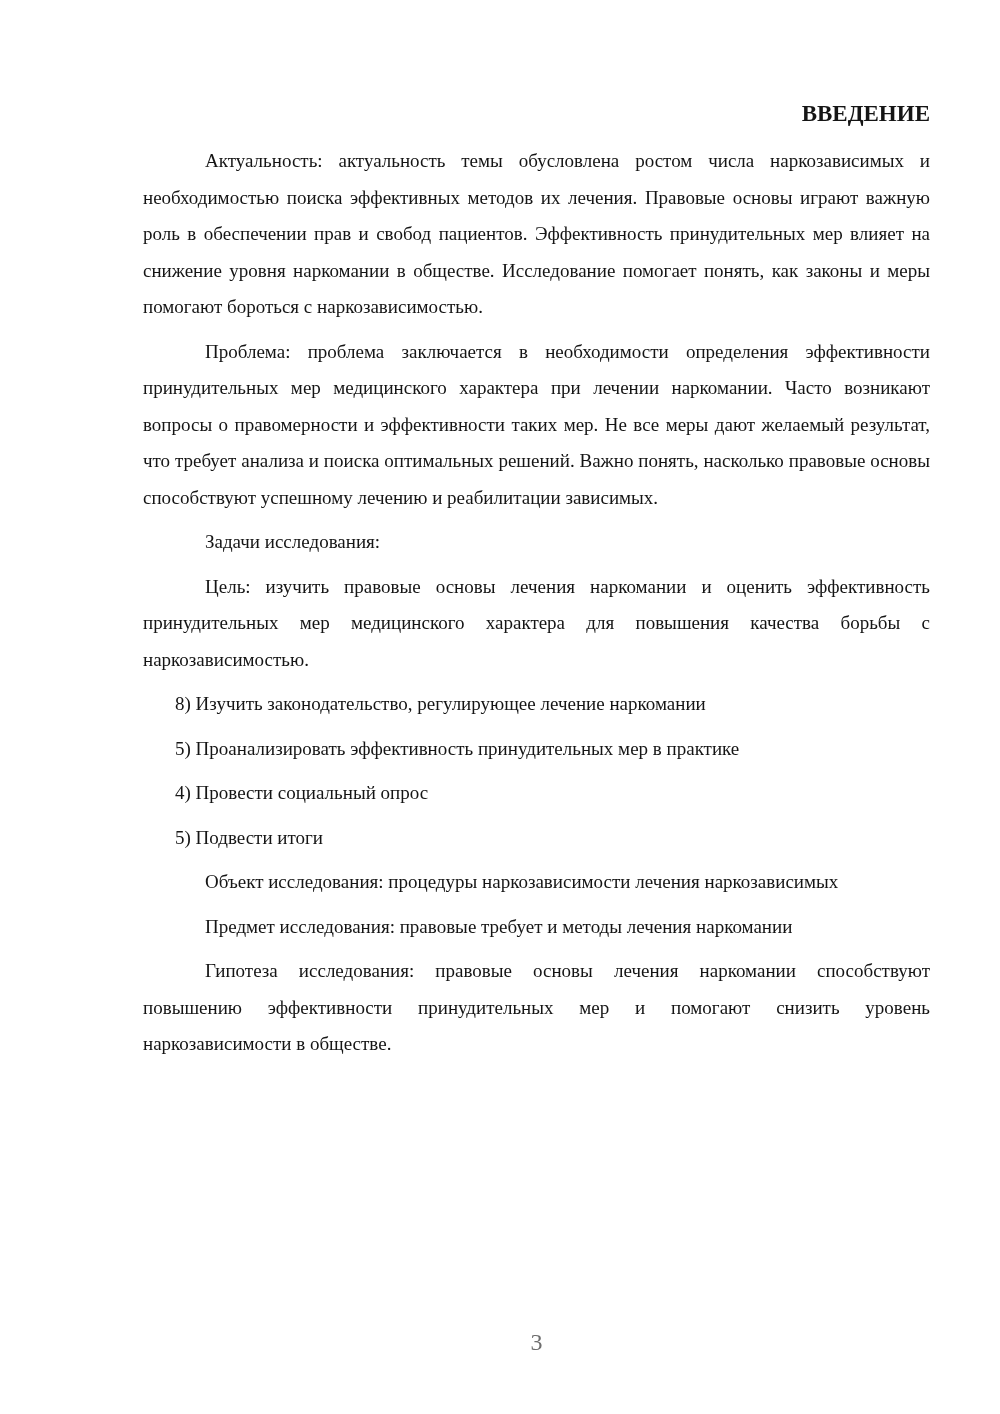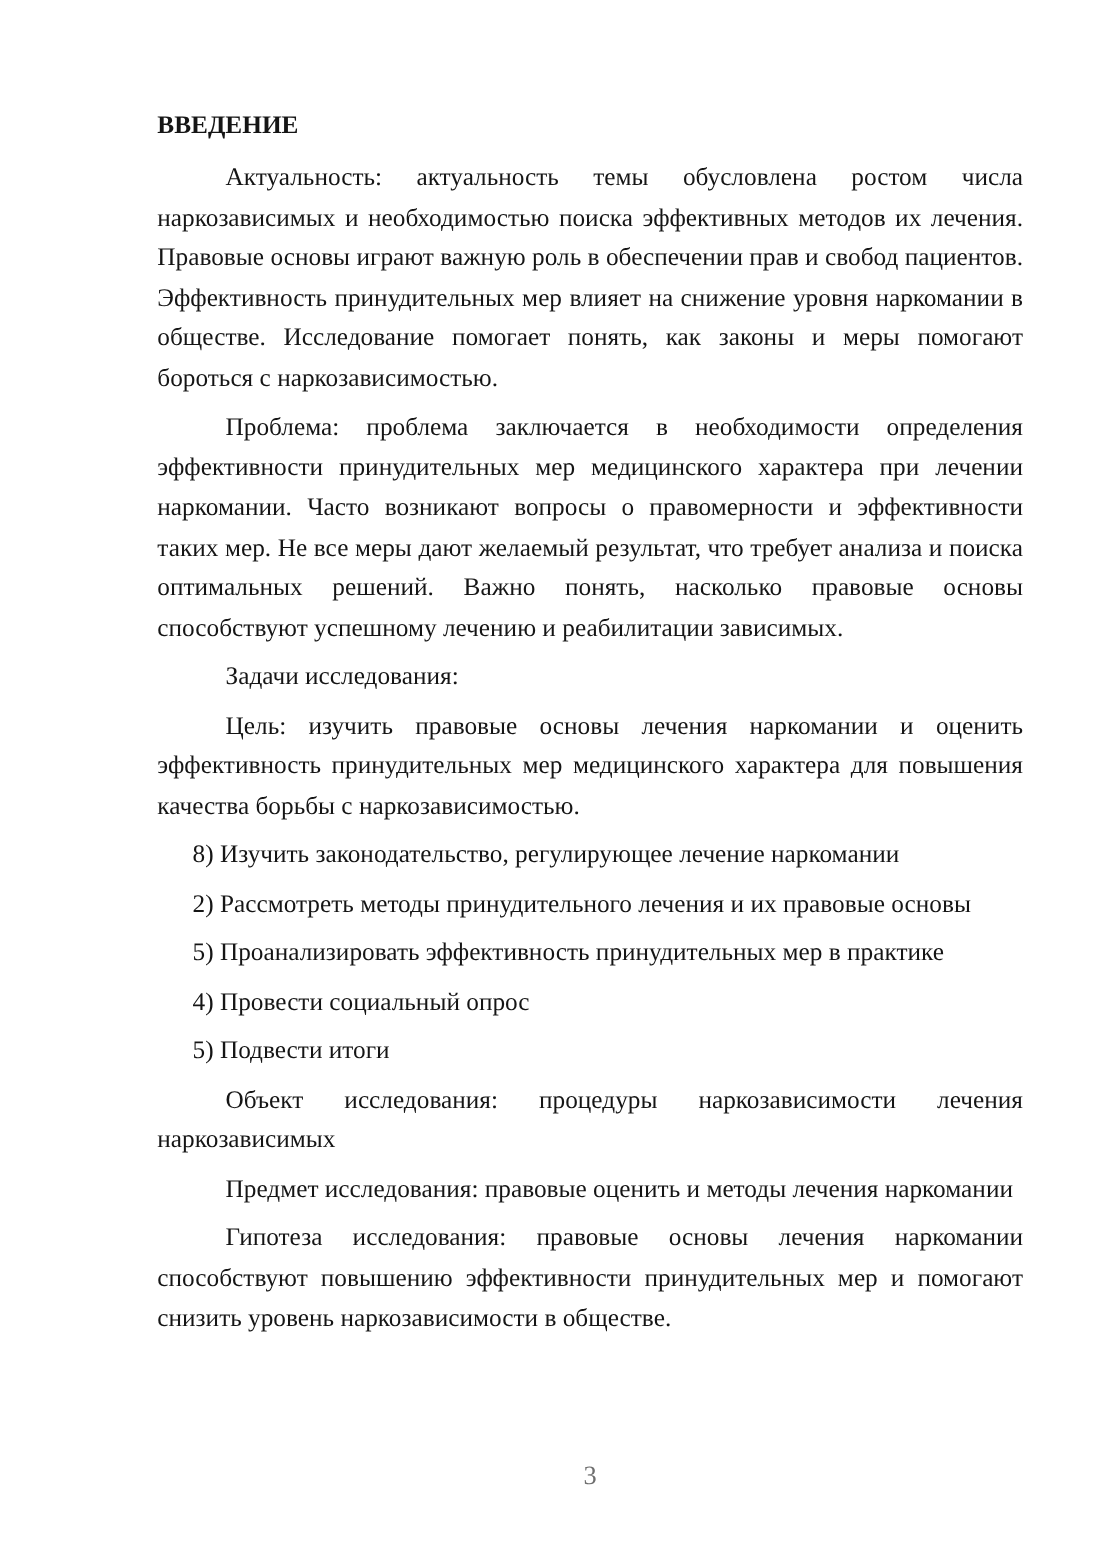"ВВЕДЕНИЕ" .doc-title { text-align: left -> right }
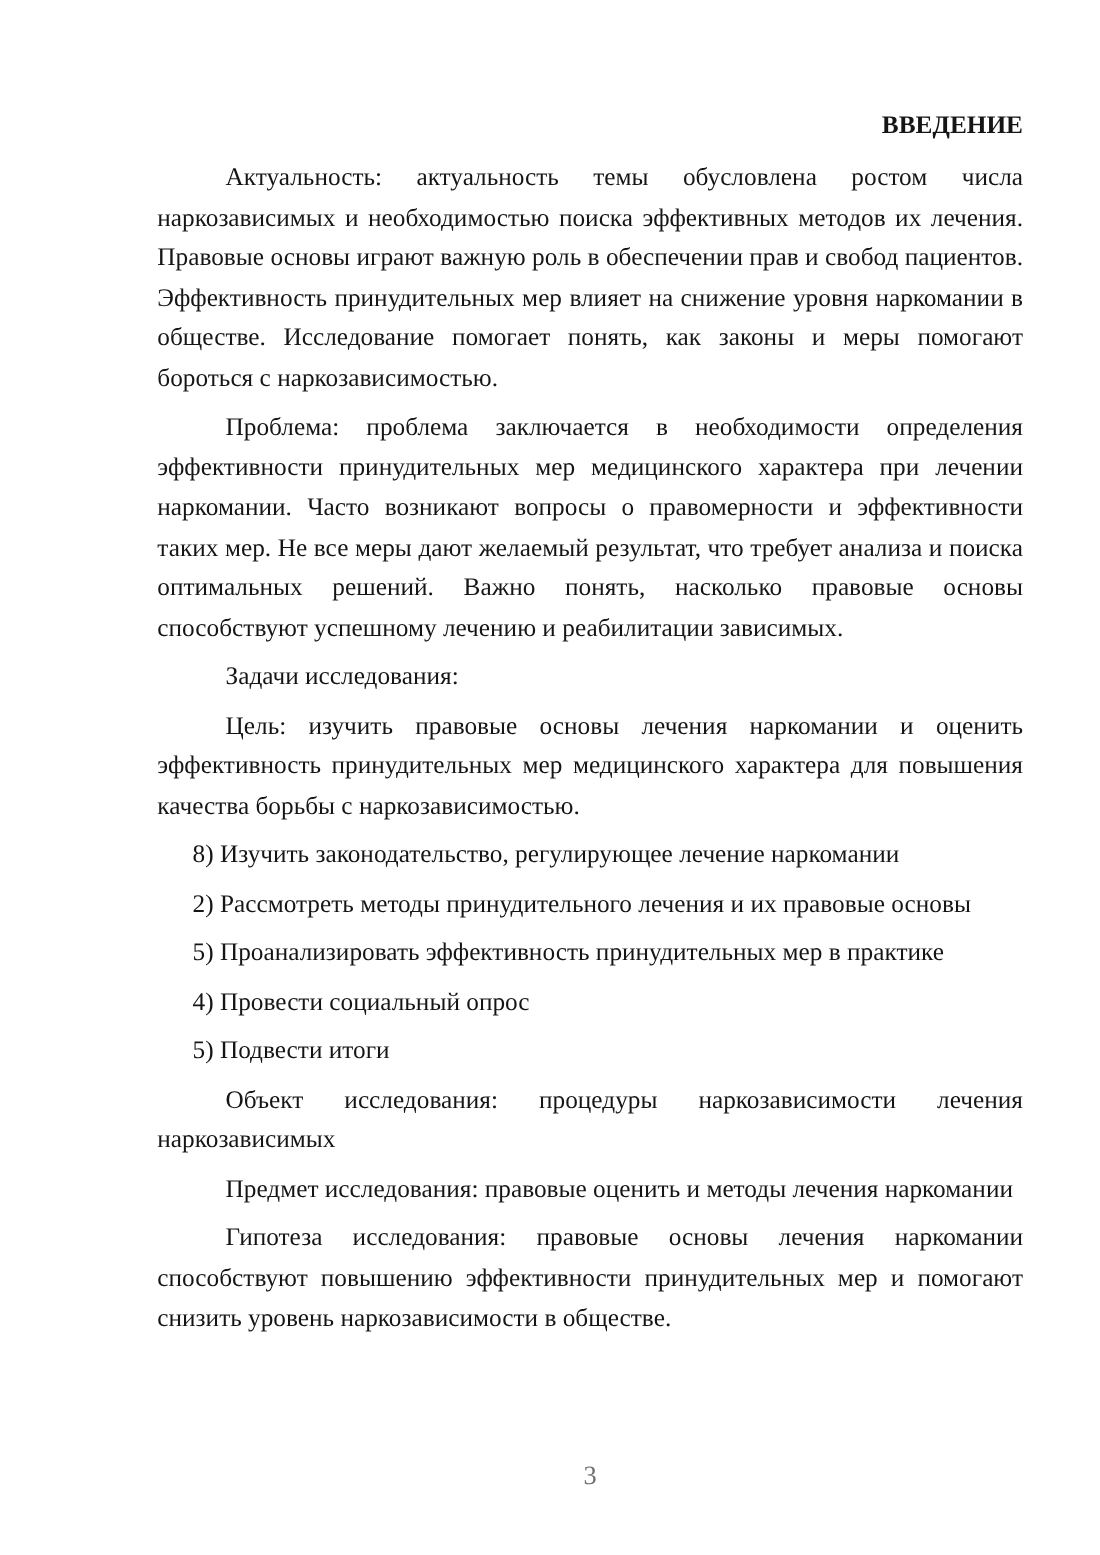"Актуальность: актуальность темы" .content p { font-size: 23px -> 19px }
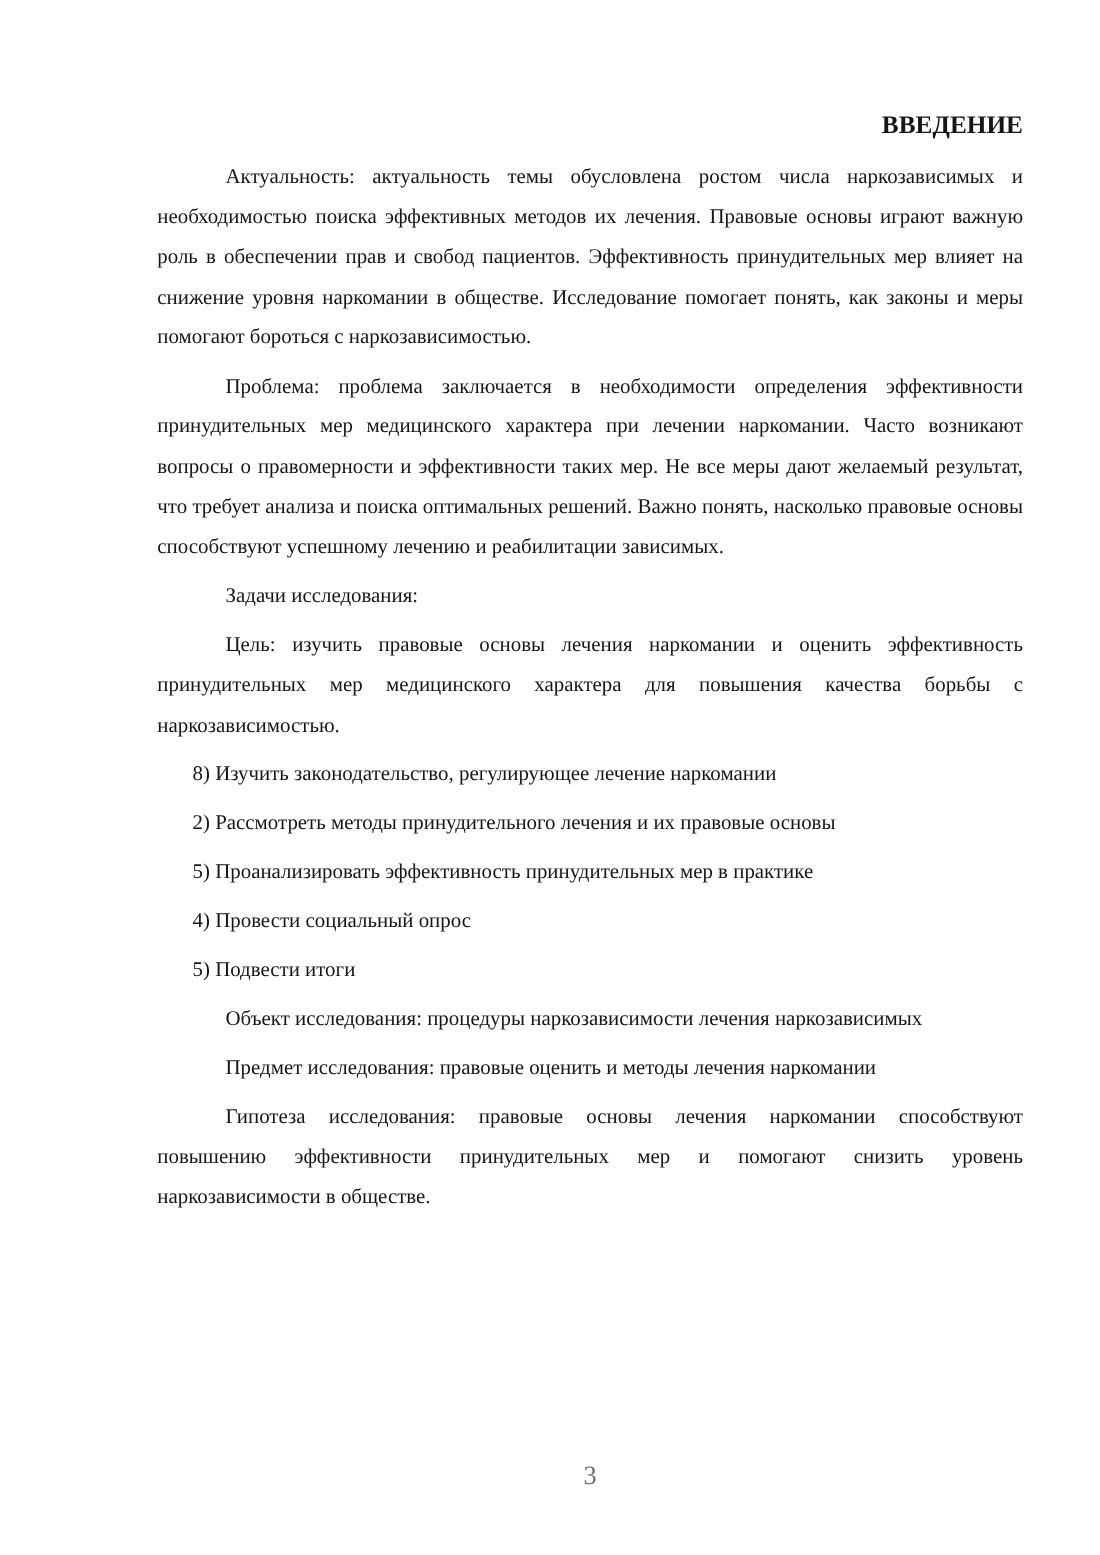"2) Рассмотреть методы принудительного" p.list-par { html: <p>2) Рассмотреть методы принудительного лечения и их правовые основы</p> -> none }
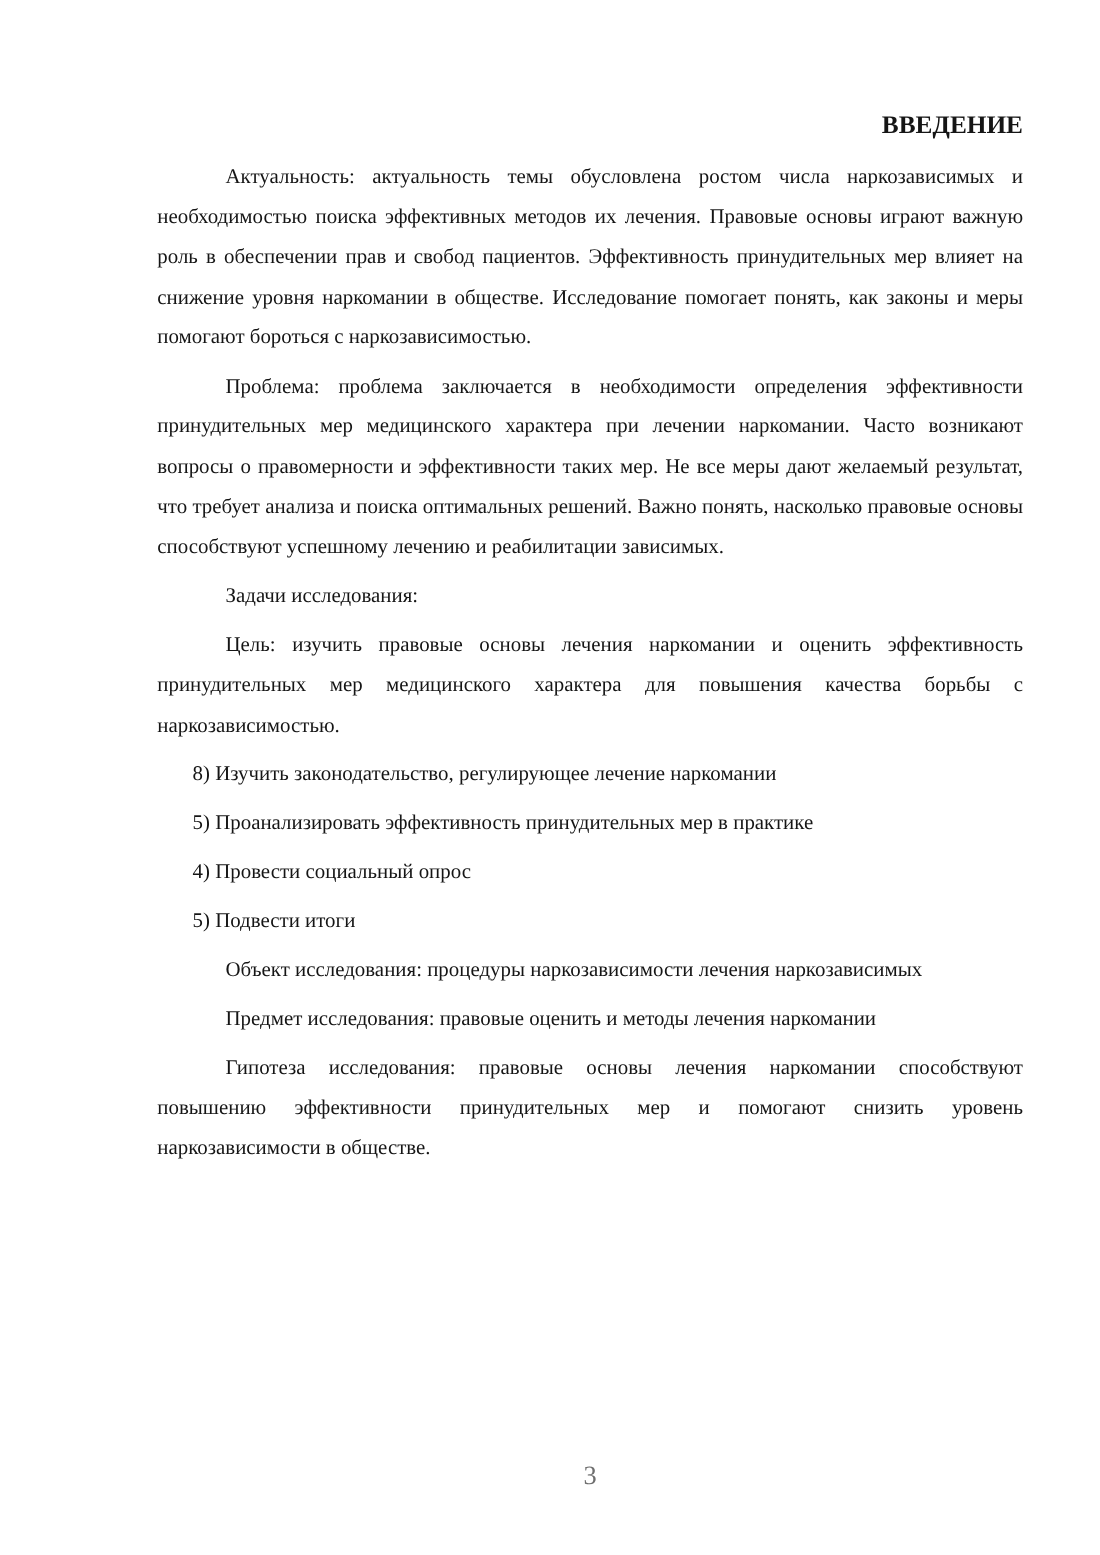"Предмет исследования: правовые оценить и" p.body-par { text: оценить -> требует }
